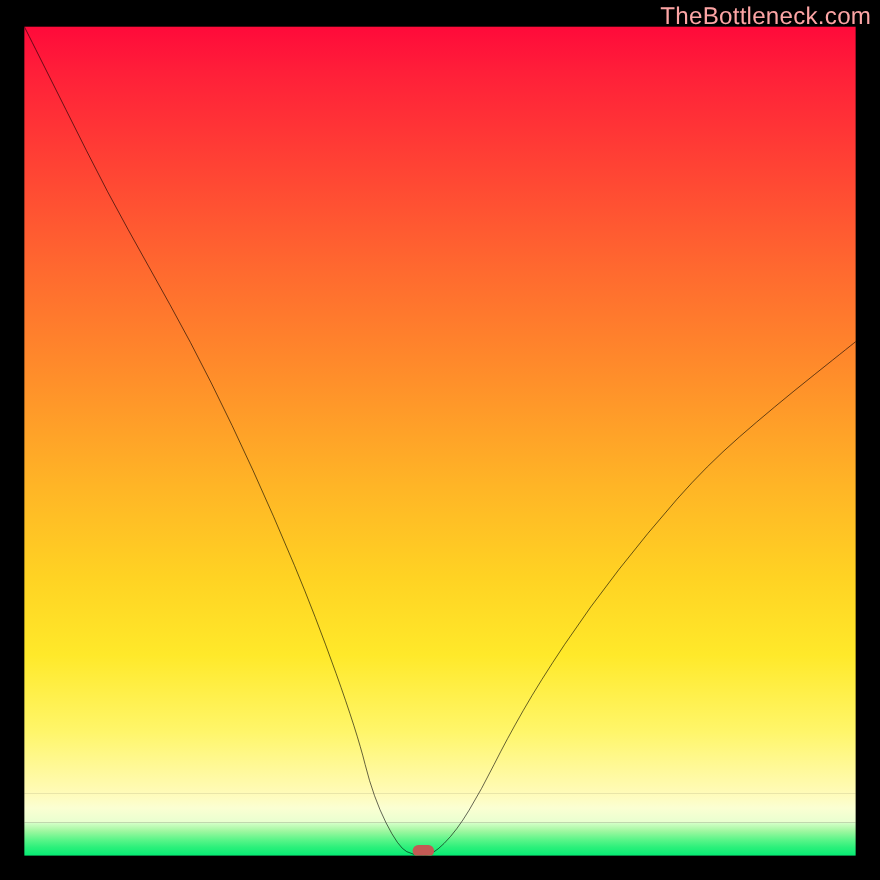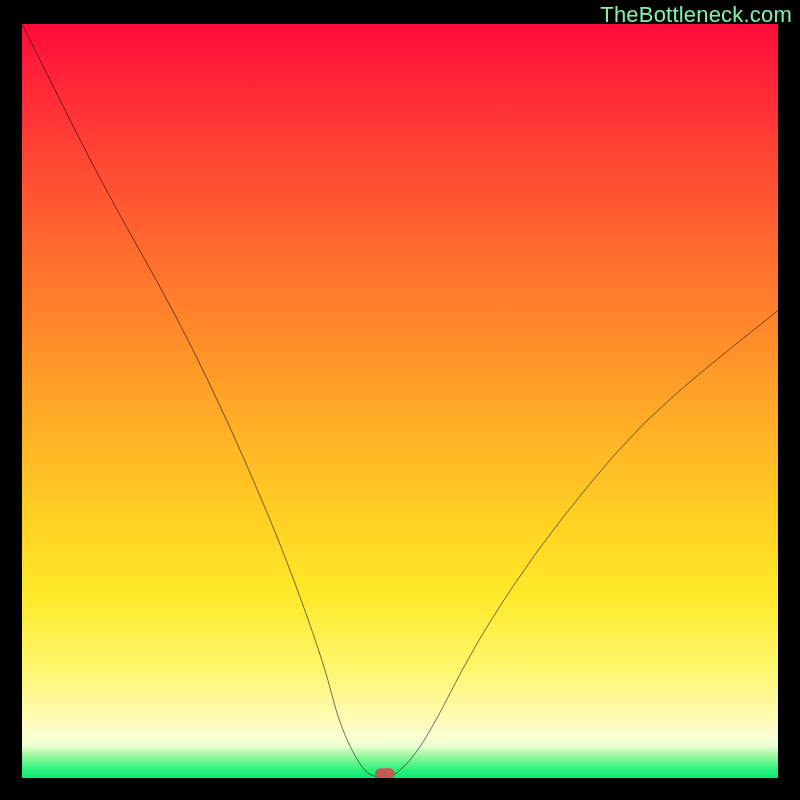"TheBottleneck.com" .watermark { color: #86efac -> #fca5a5 }
